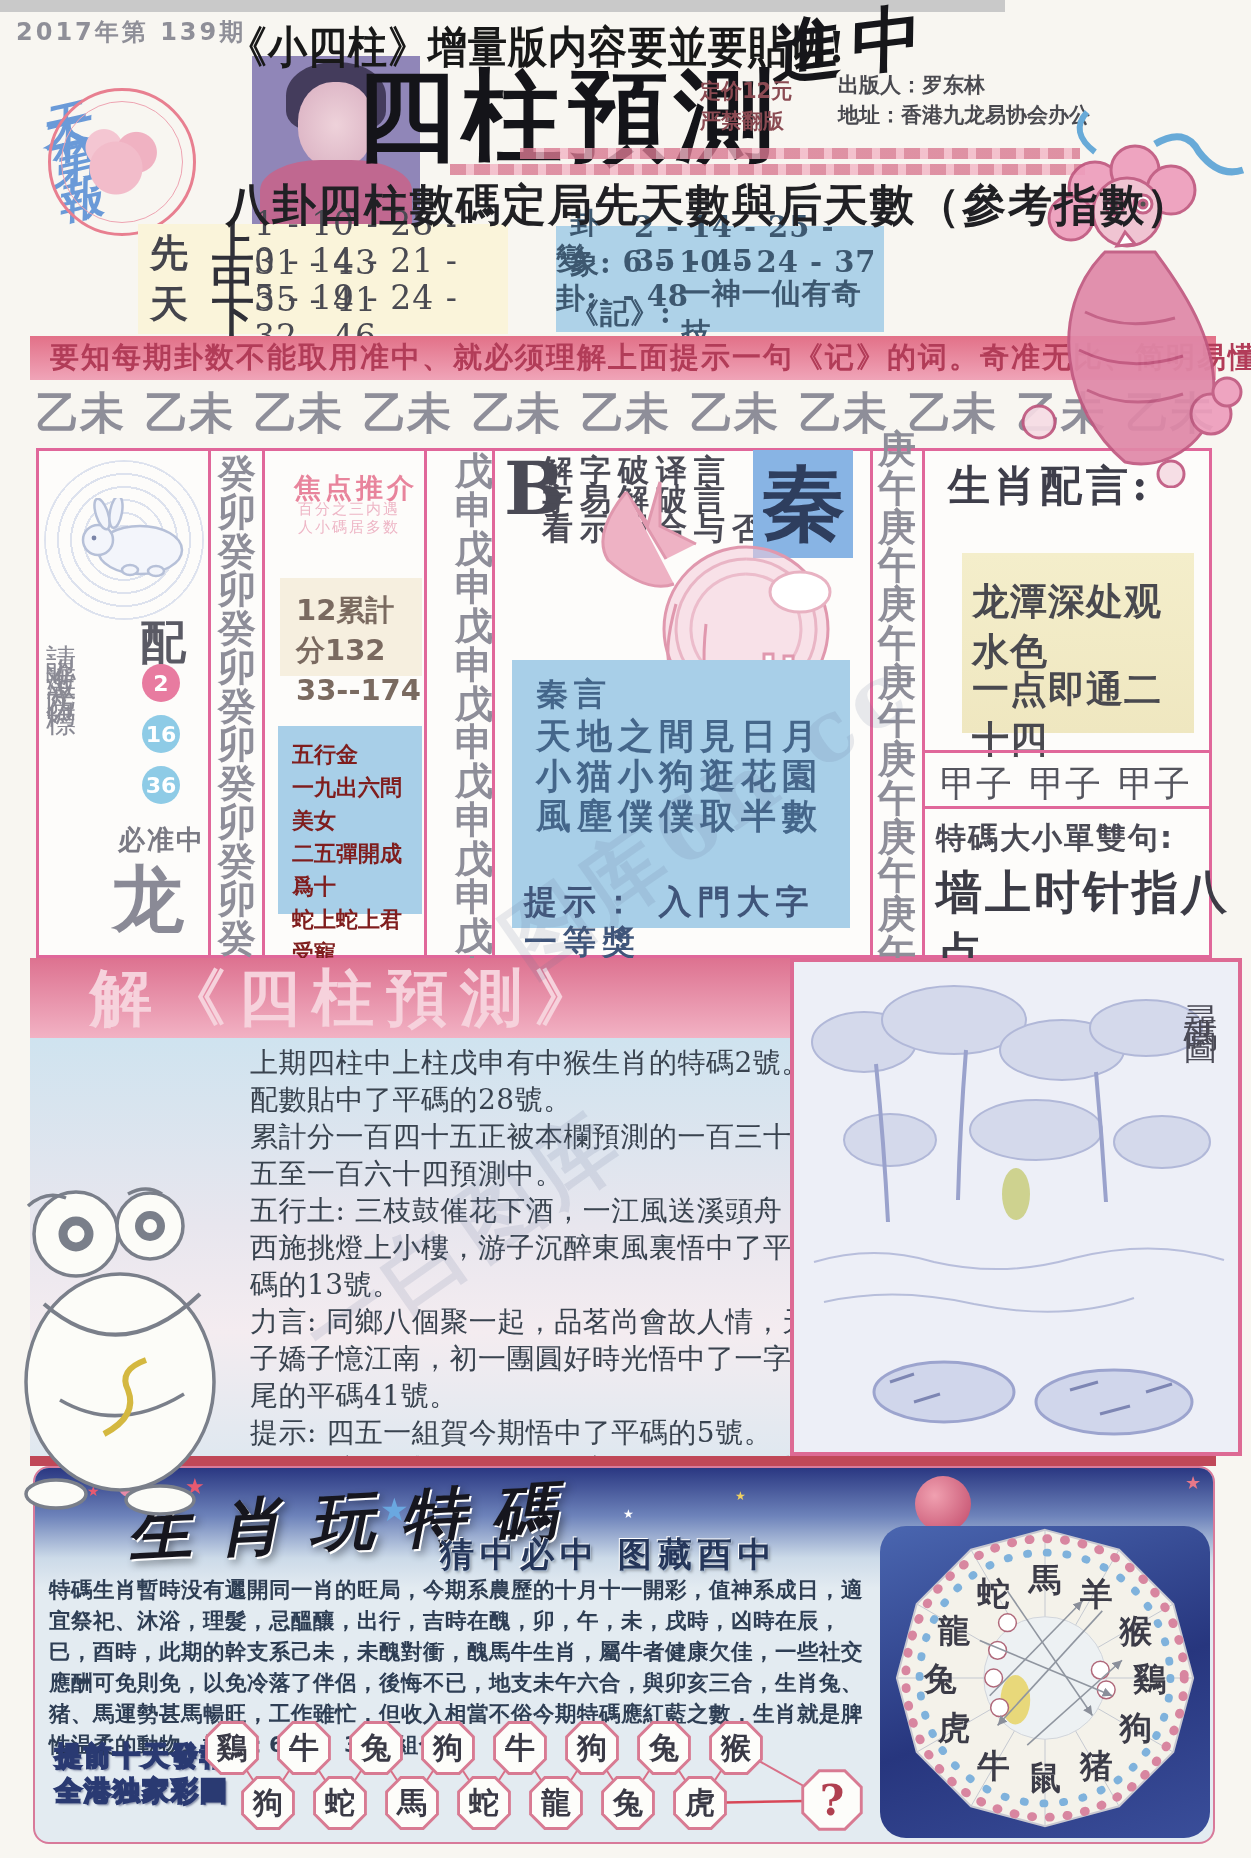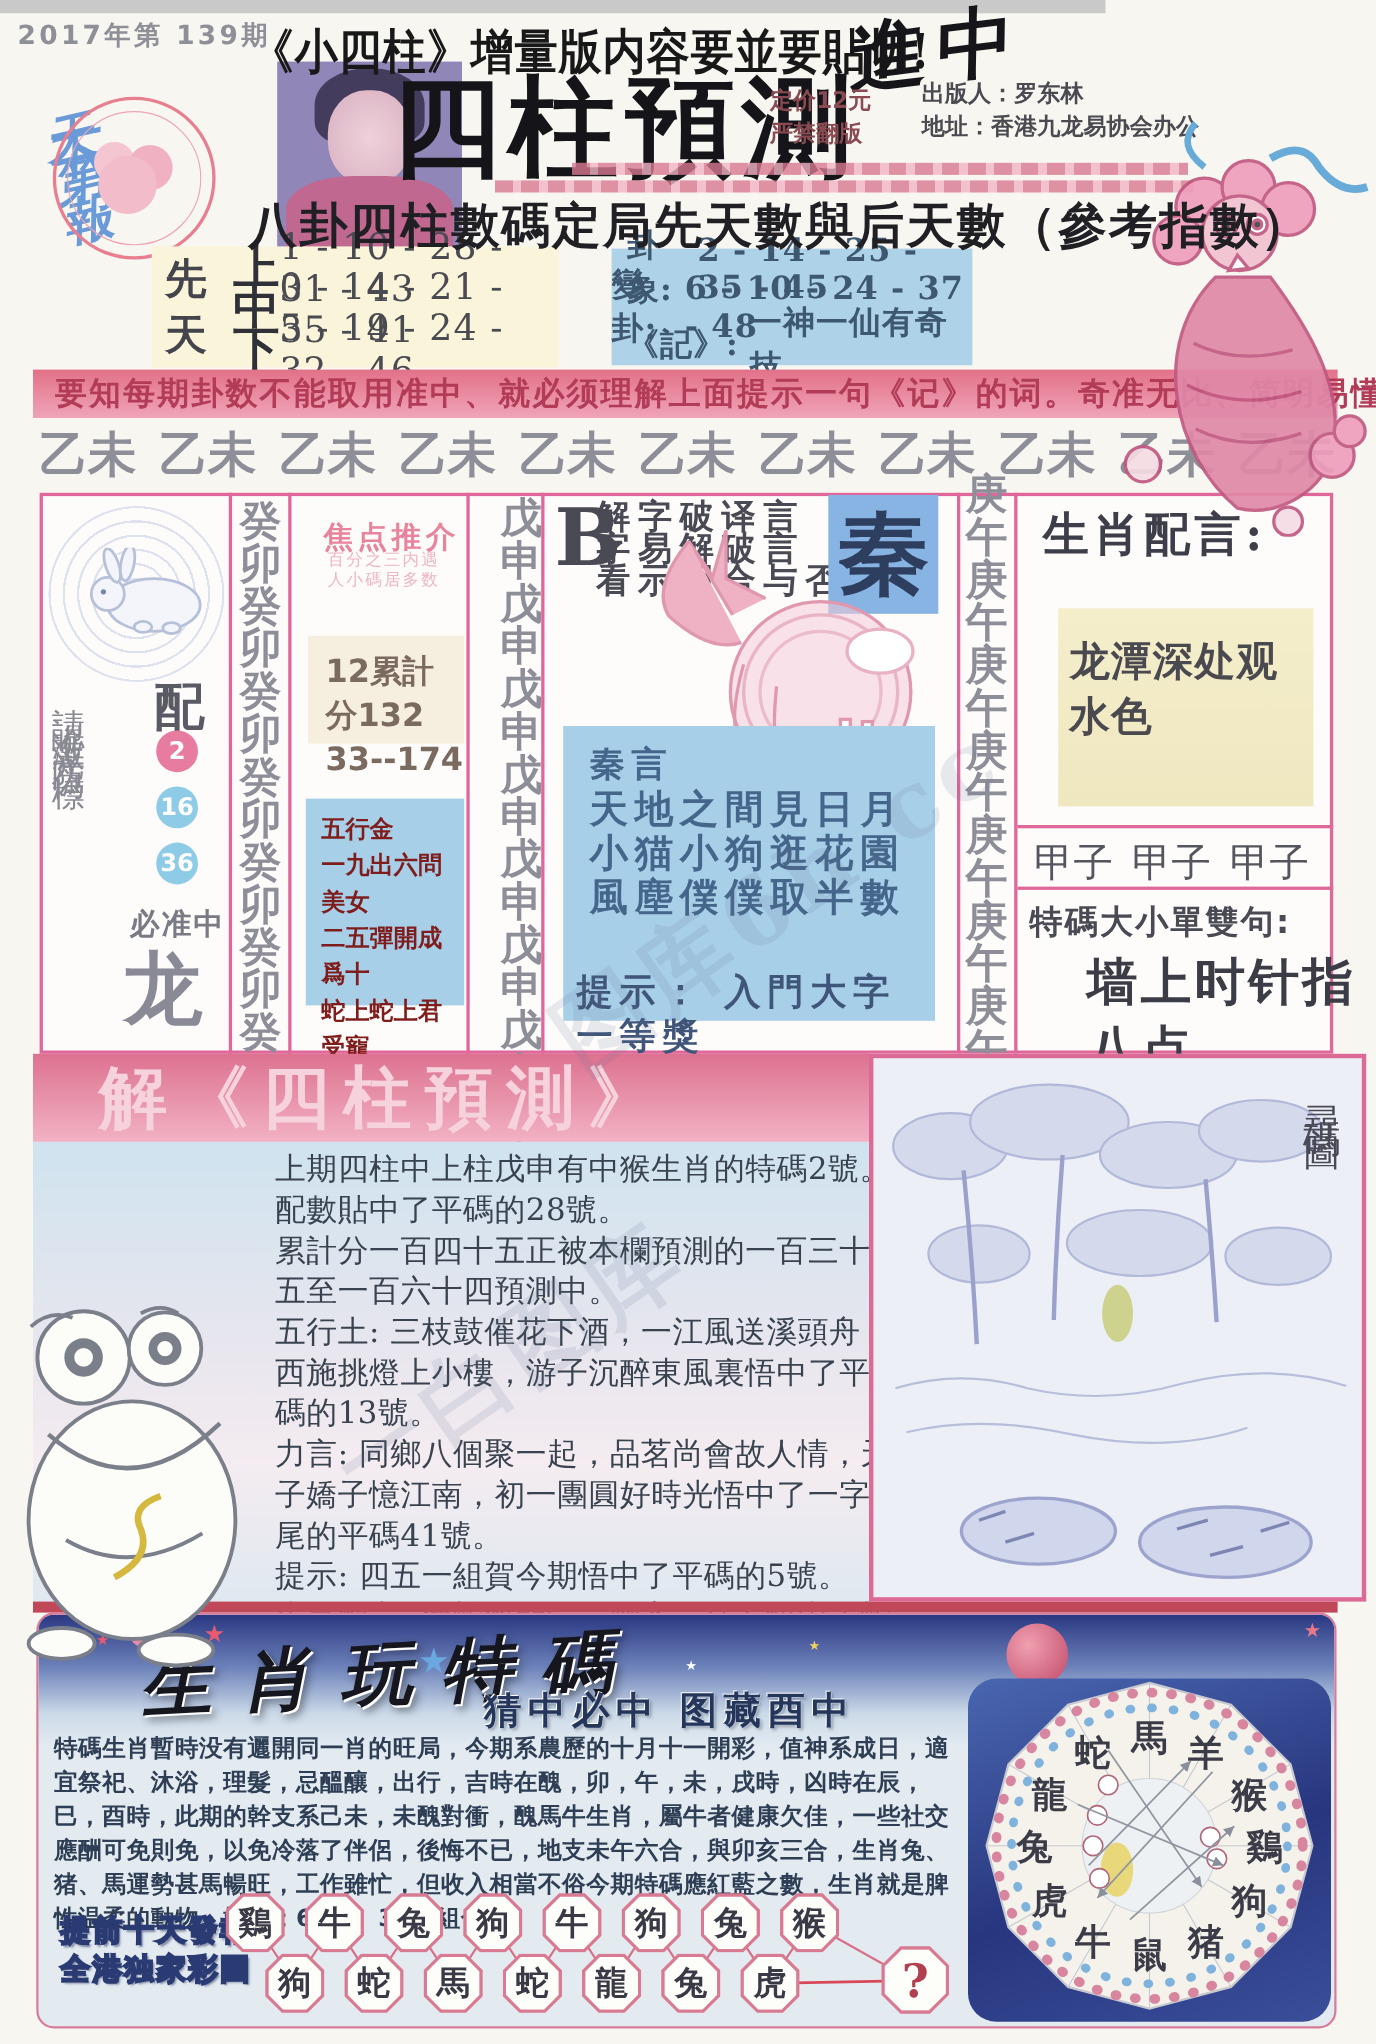"一点即通二十四" div.abs { html: none -> <div>一点即通二十四</div> }
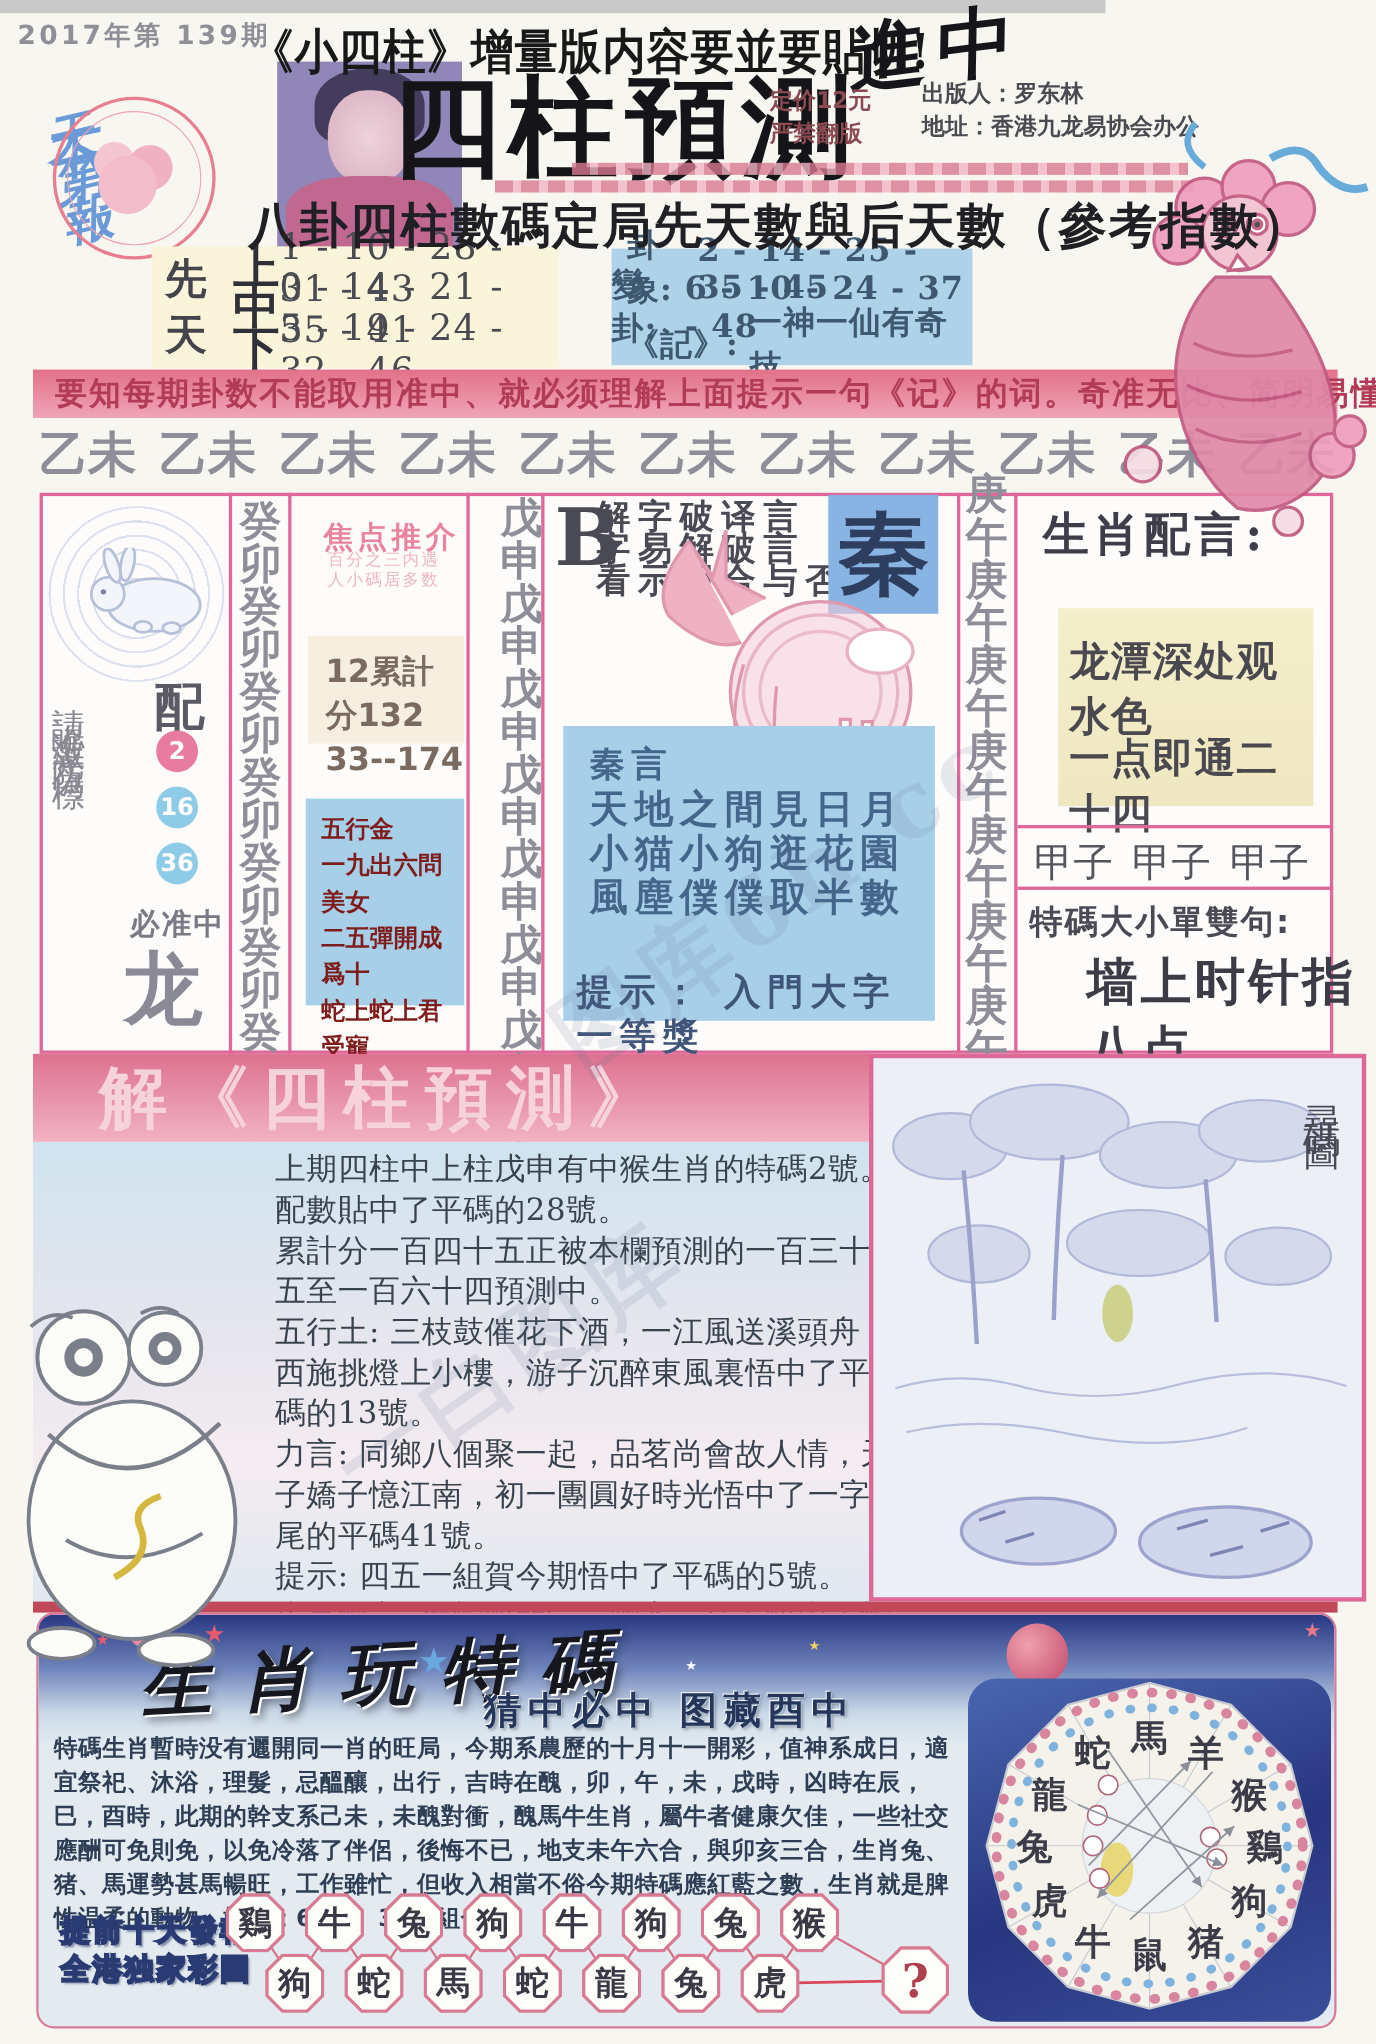"墙上时针指八点" div.abs { left: 988px -> 936px }
